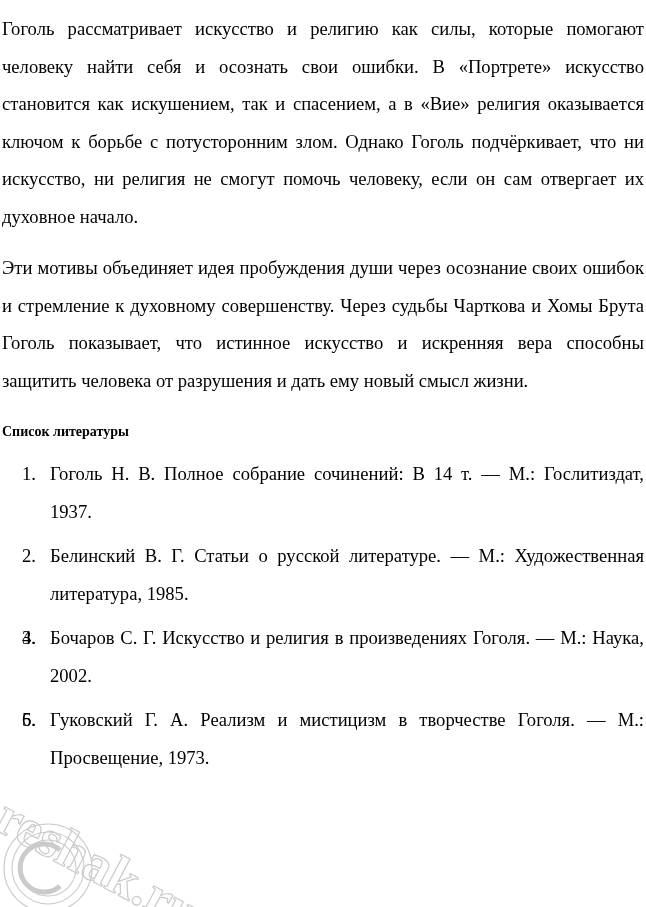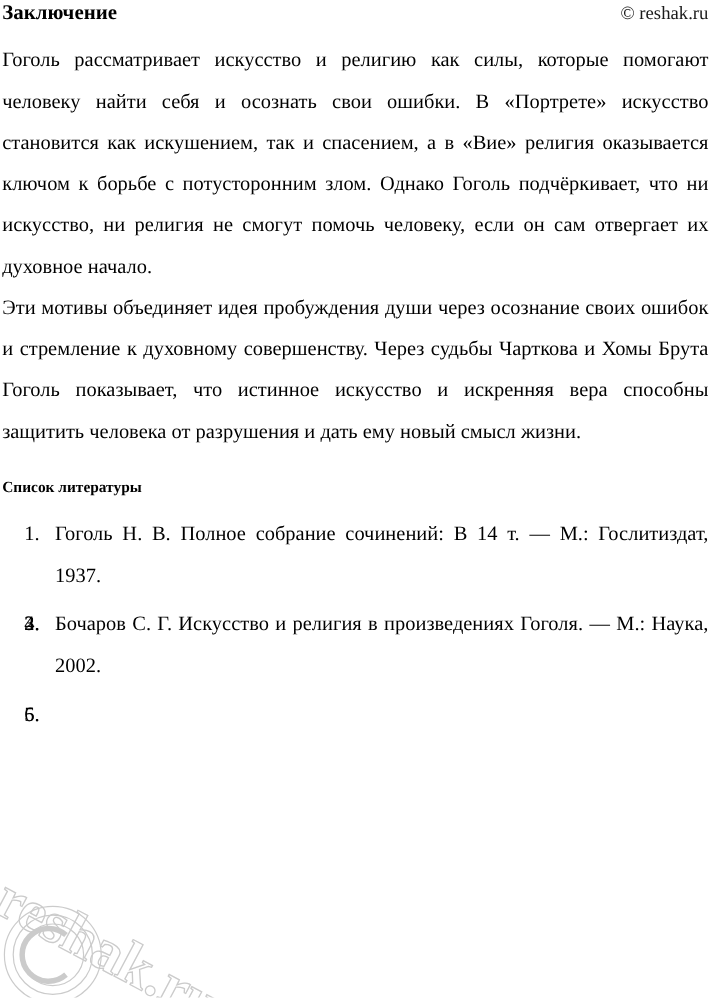"Заключение" div.header-row { html: <div> <div>Заключение</div> <div>© reshak.ru</div> </div> -> none }
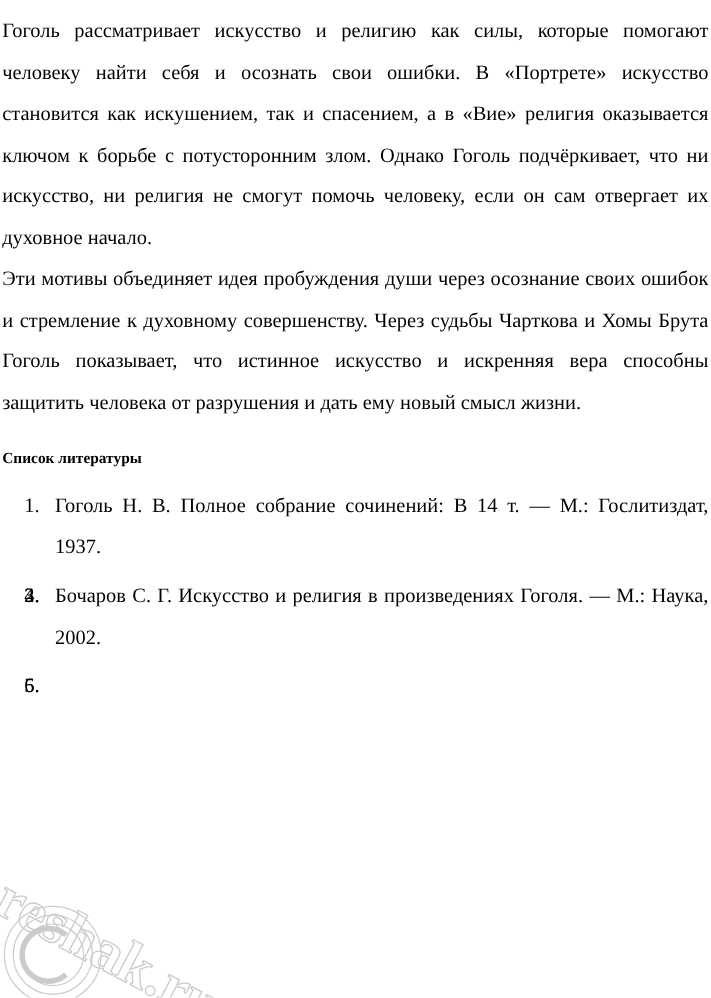"Эти мотивы объединяет идея пробуждения" p.par-2 { margin-top: none -> 14px }
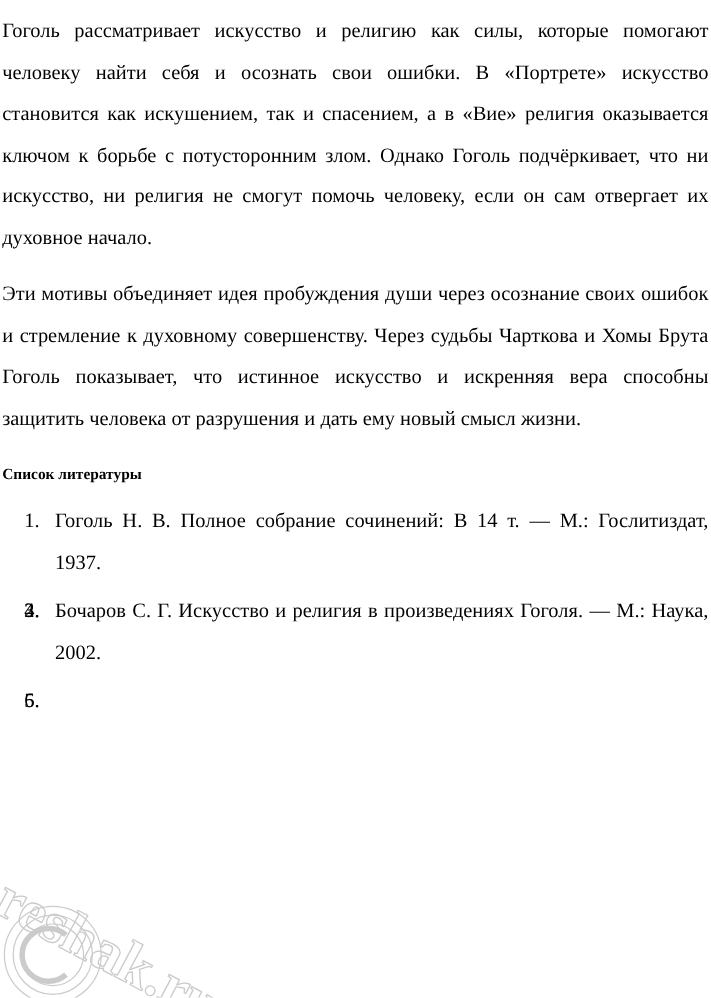"Белинский В. Г. Статьи о" span.txt { html: none -> <span>Белинский В. Г. Статьи о русской литературе. — М.: Художественная литература, 1985.</span> }
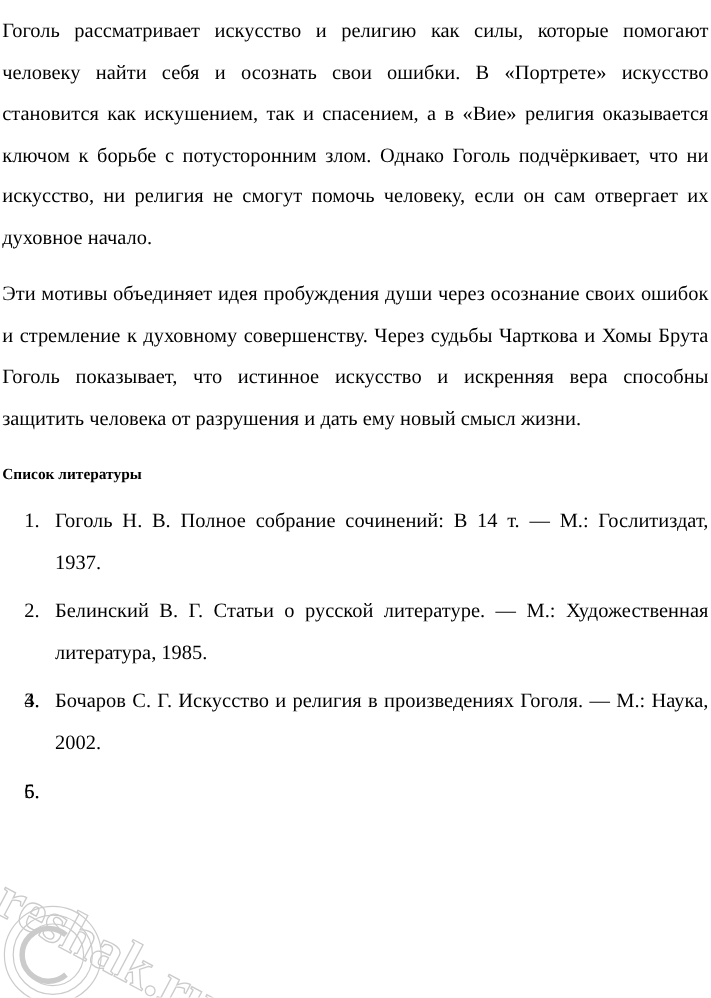"Гуковский Г. А. Реализм и" span.txt { html: none -> <span>Гуковский Г. А. Реализм и мистицизм в творчестве Гоголя. — М.: Просвещение, 1973.</span> }
